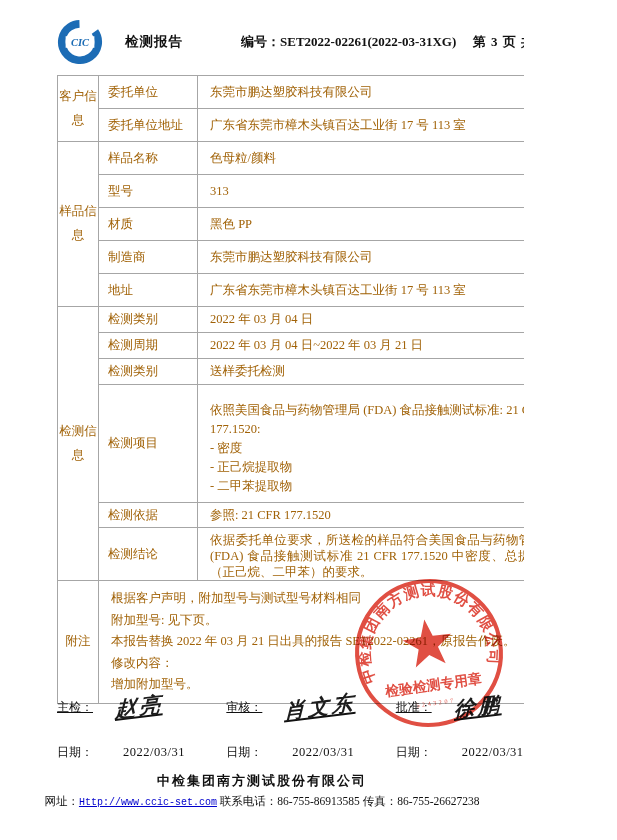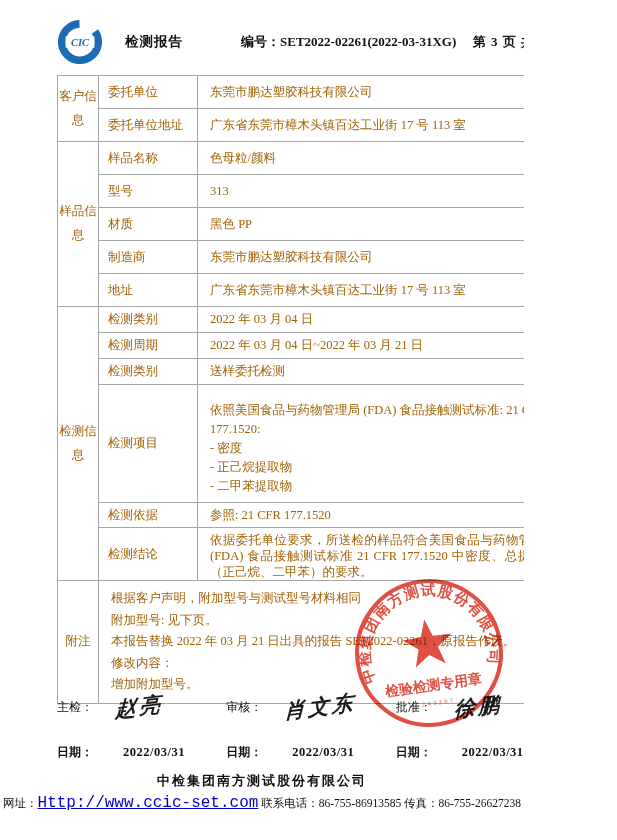"主检：" .sig-row { text-decoration: none -> underline }
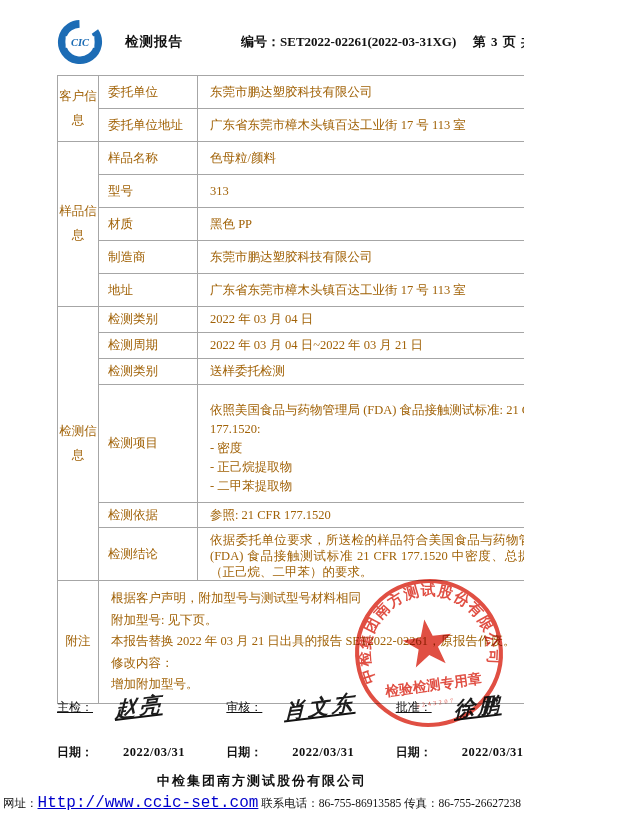"日期：" .date-col { font-weight: bold -> none }
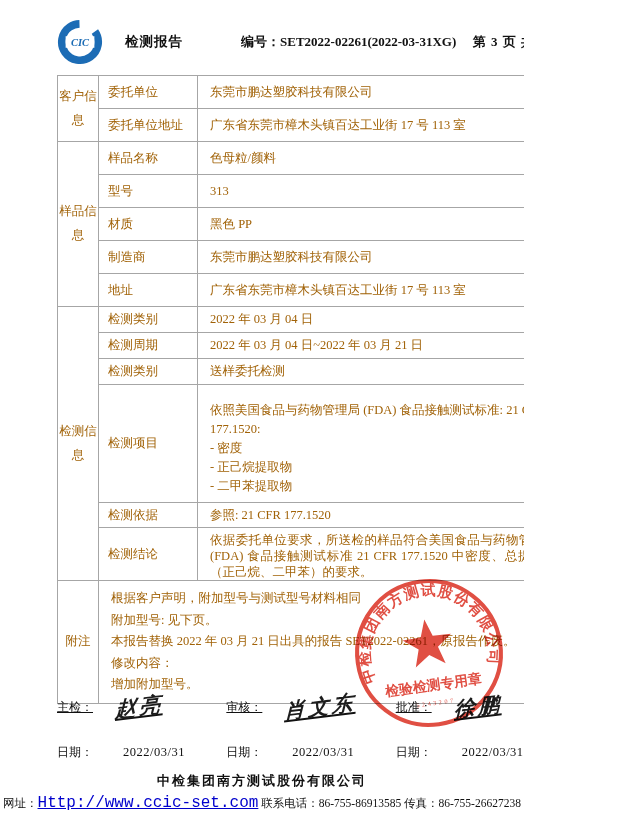"Http://www.ccic-set.com" .footer-link { font-size: 16px -> 10px }
